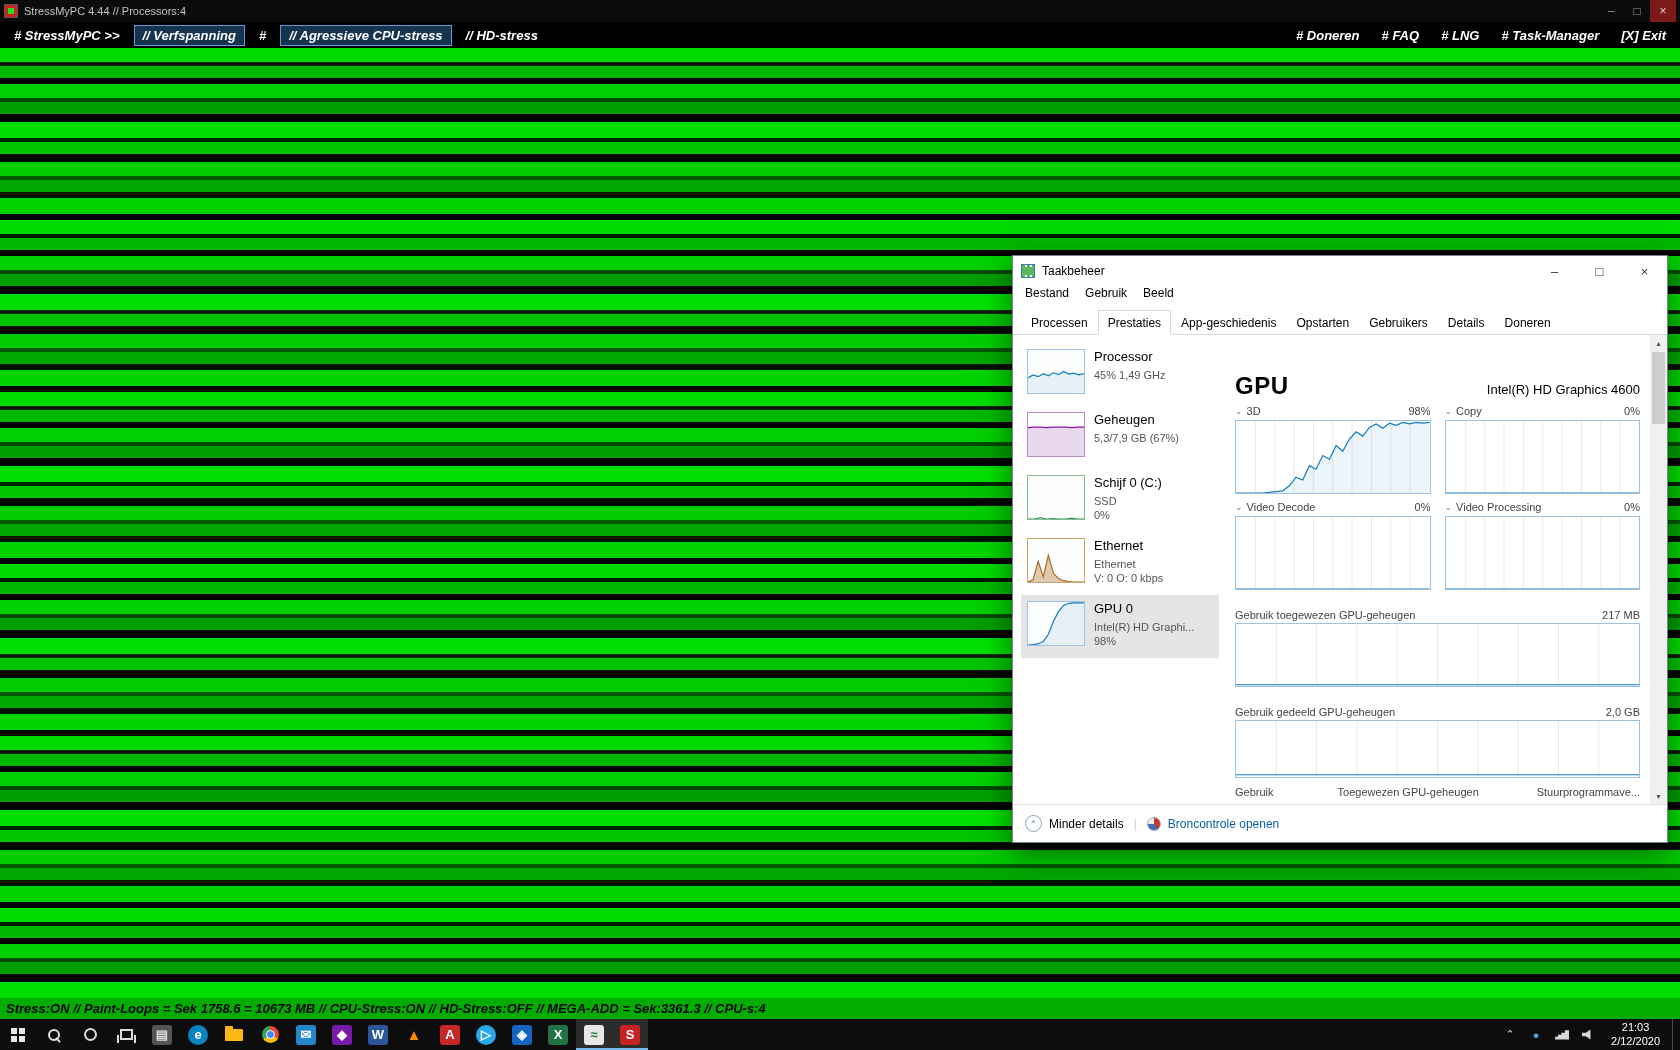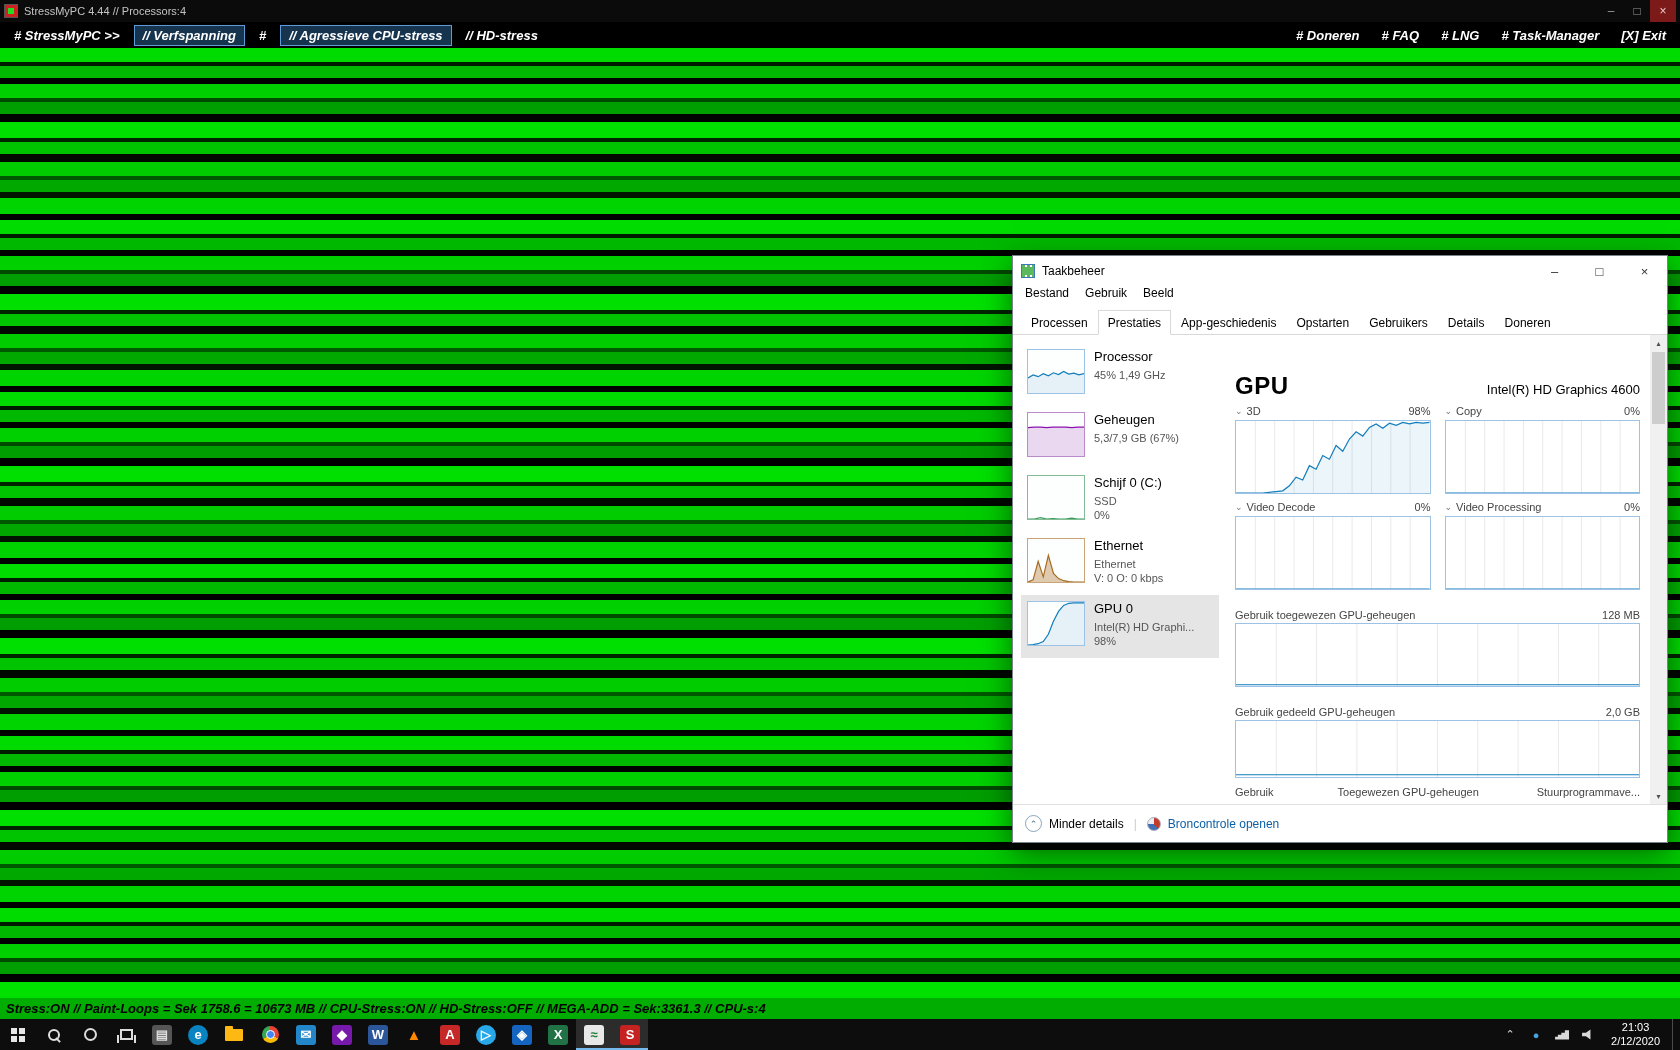"128 MB" span.val { text: 128 -> 217 }
